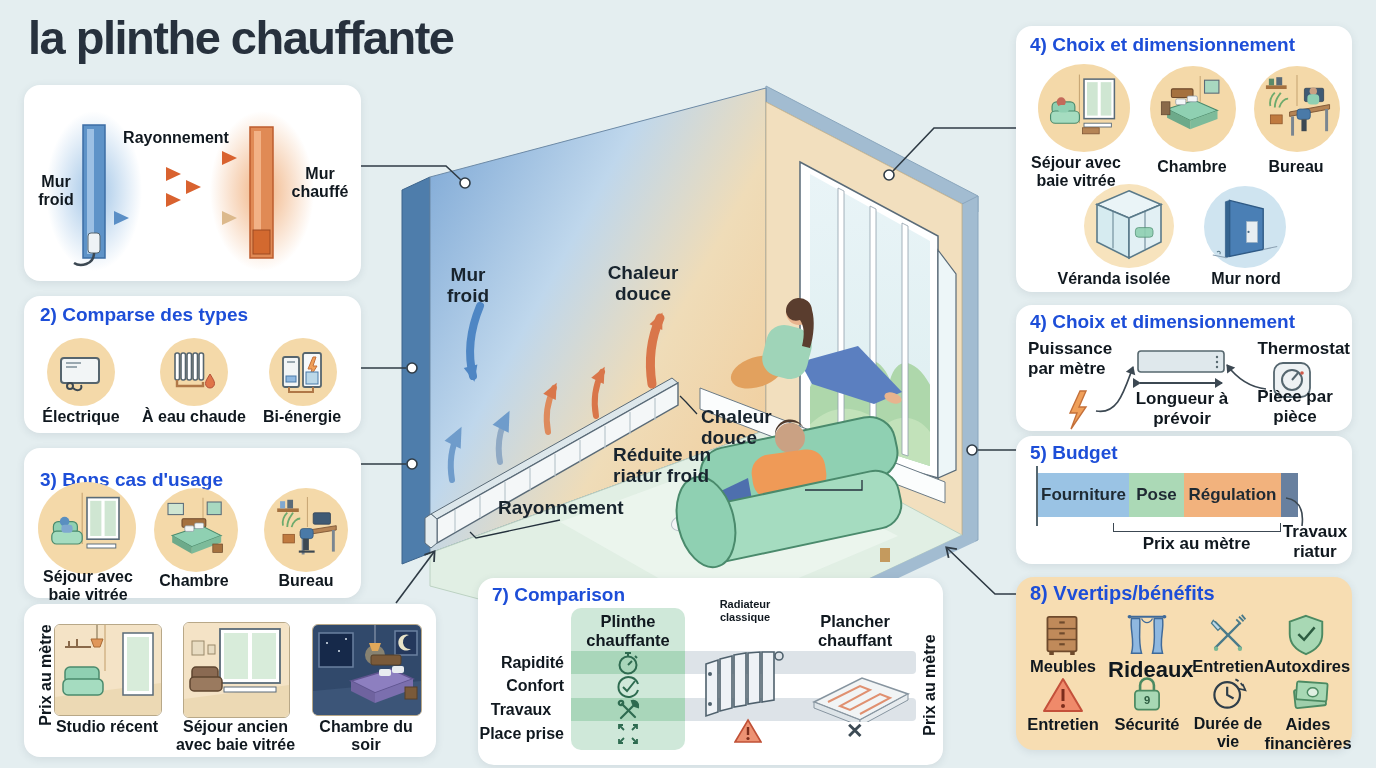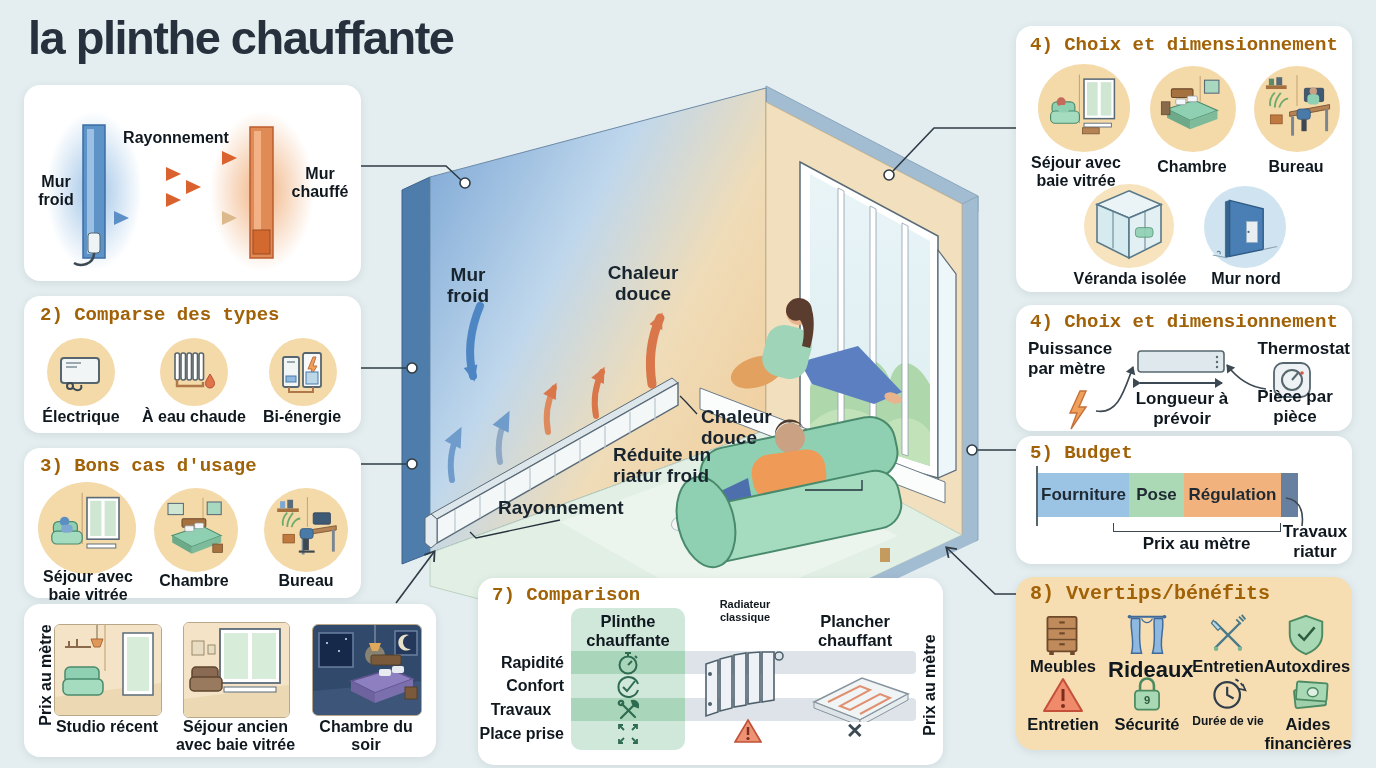"4) Choix et dimensionnement" .h { color: #a16207 -> #1d4ed8; font-family: Liberation Mono, monospace -> none }
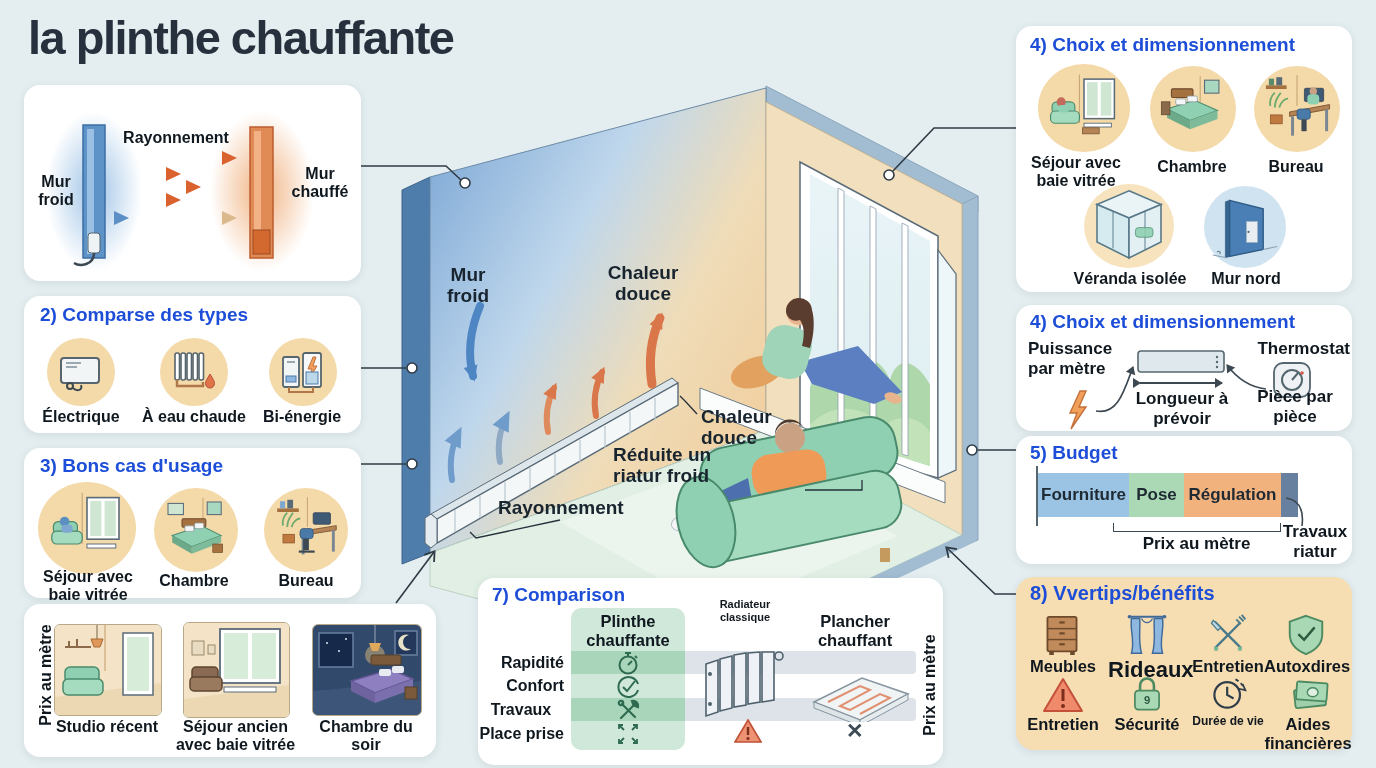"Véranda isolée" div.lbl { left: 52px -> 36px }
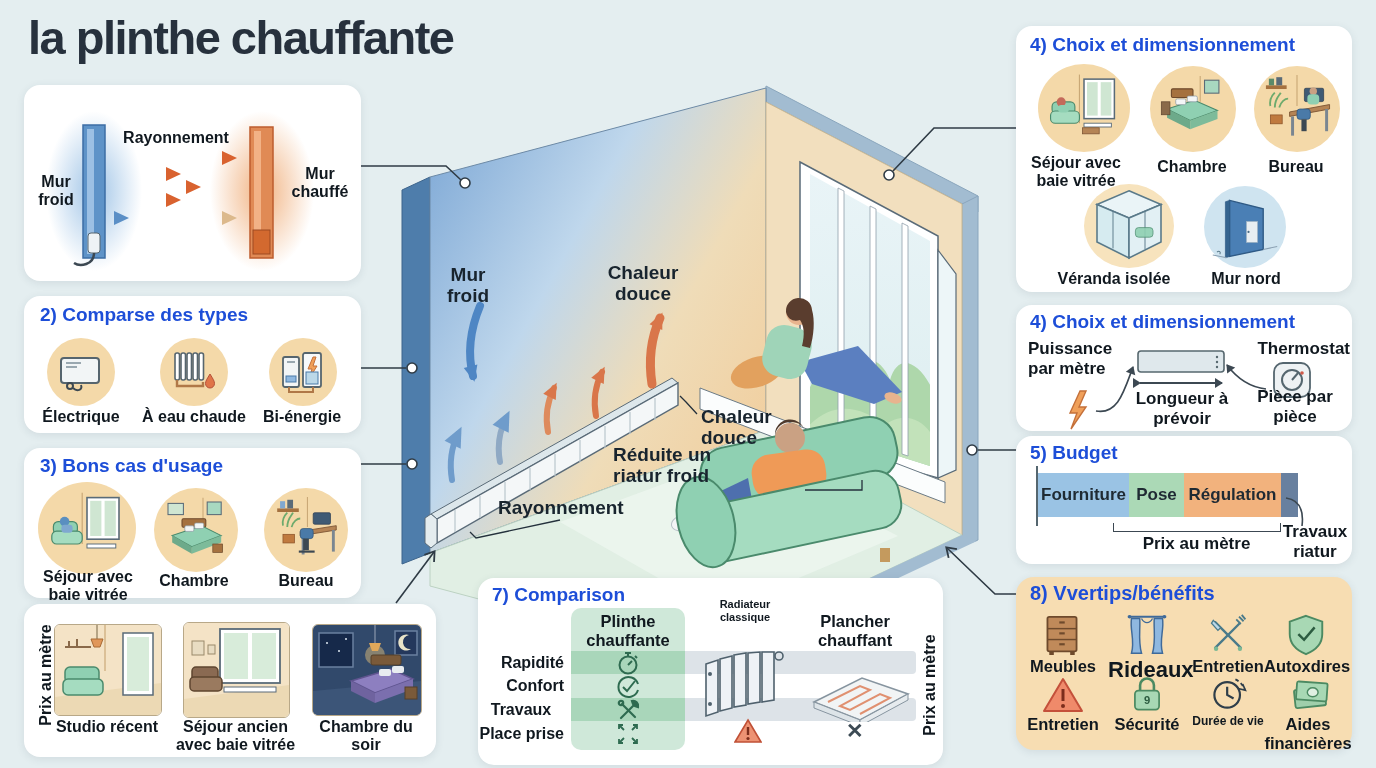"3) Bons cas d'usage" div.h { top: 7px -> 21px }
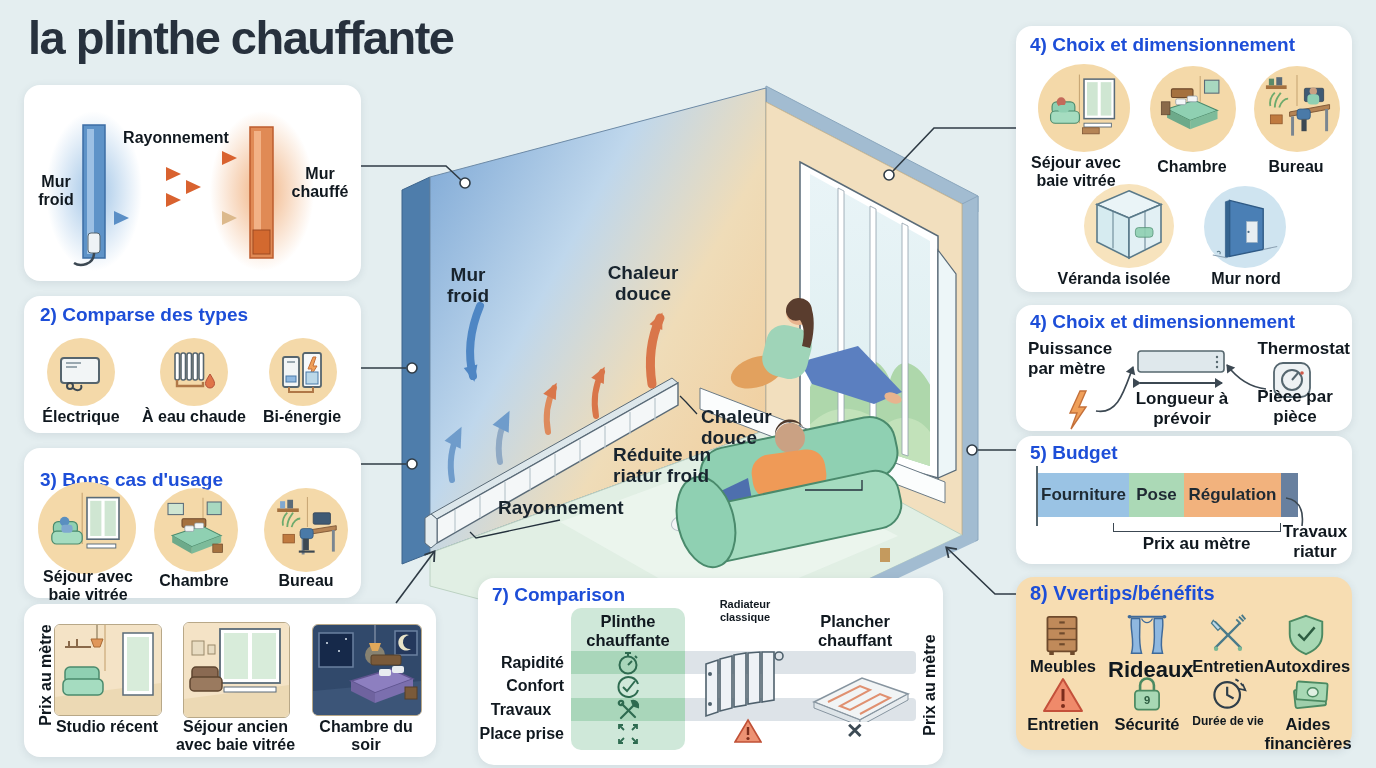"Durée de vie" div.lbl { font-size: 12px -> 16px }
